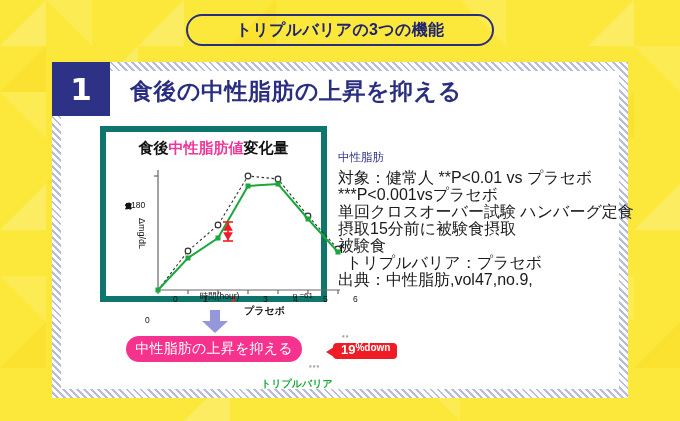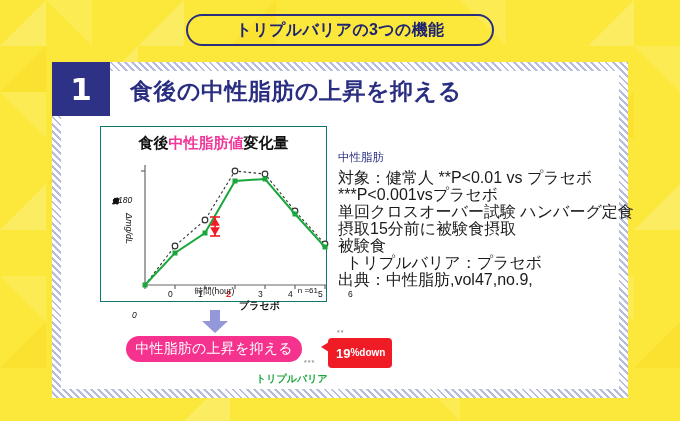"食後中性脂肪値変化量" #chart-panel { border: 1px solid #0f766e -> 6px solid #0f766e }
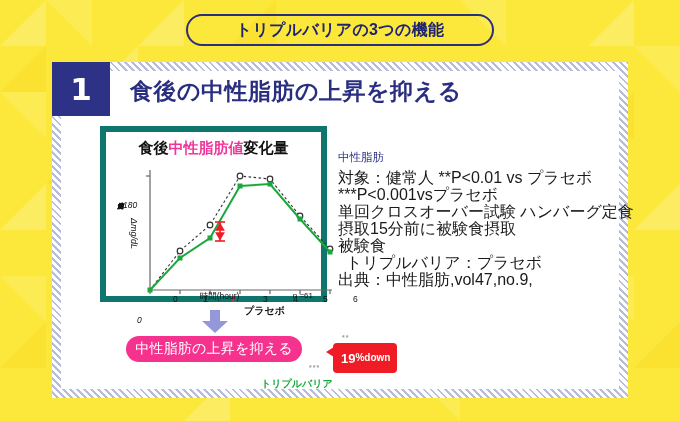"180" #plot-wrap { font-style: italic -> none; left: 4px -> 12px }
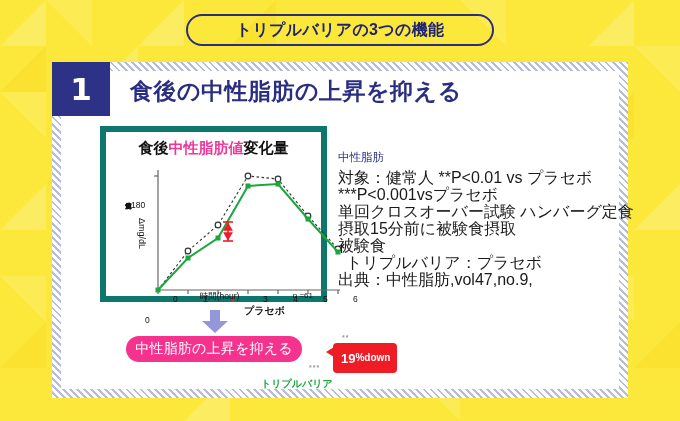"19" #down-badge { align-items: center -> flex-start; height: 30px -> 16px }
